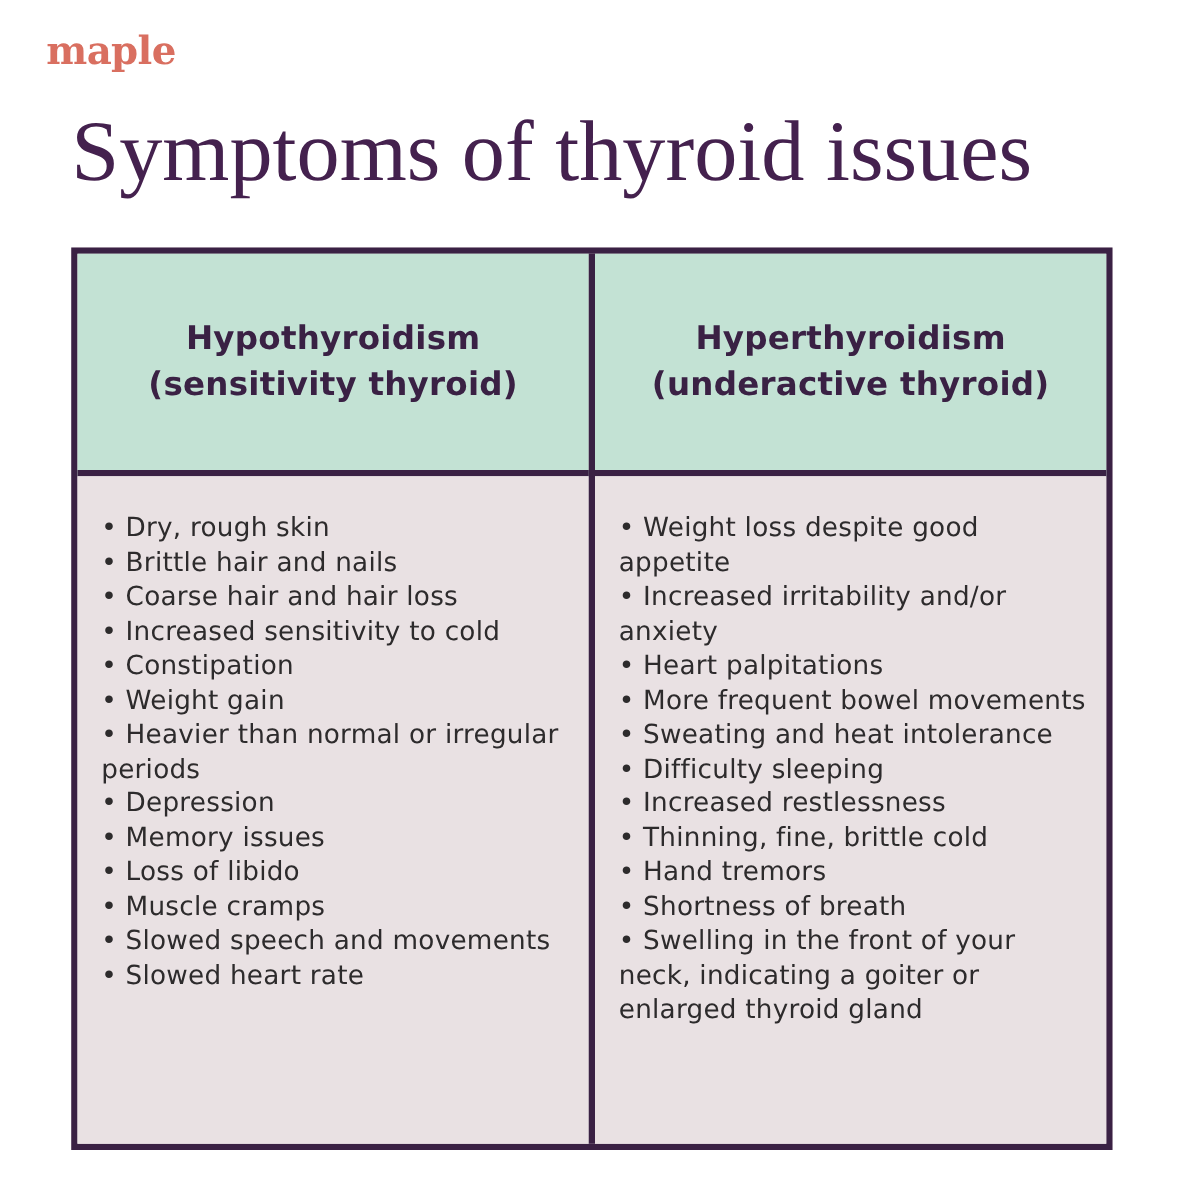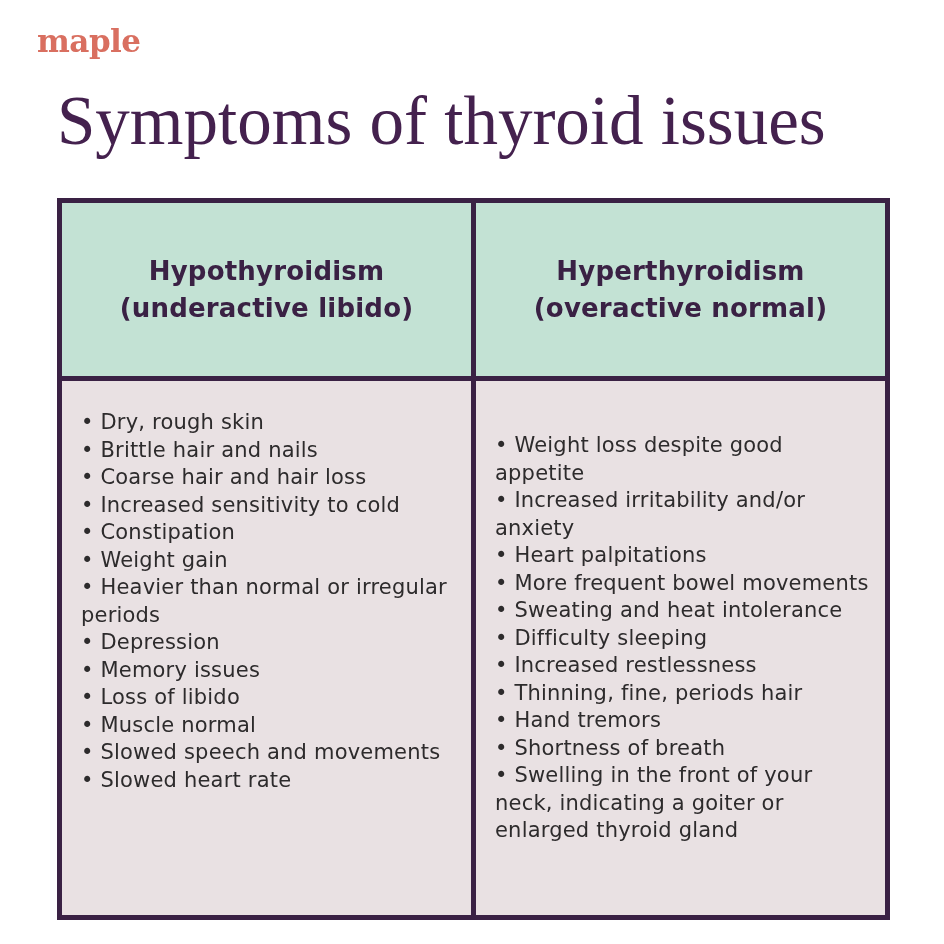"Hyperthyroidism" .col + .col { gap: 23px -> none }
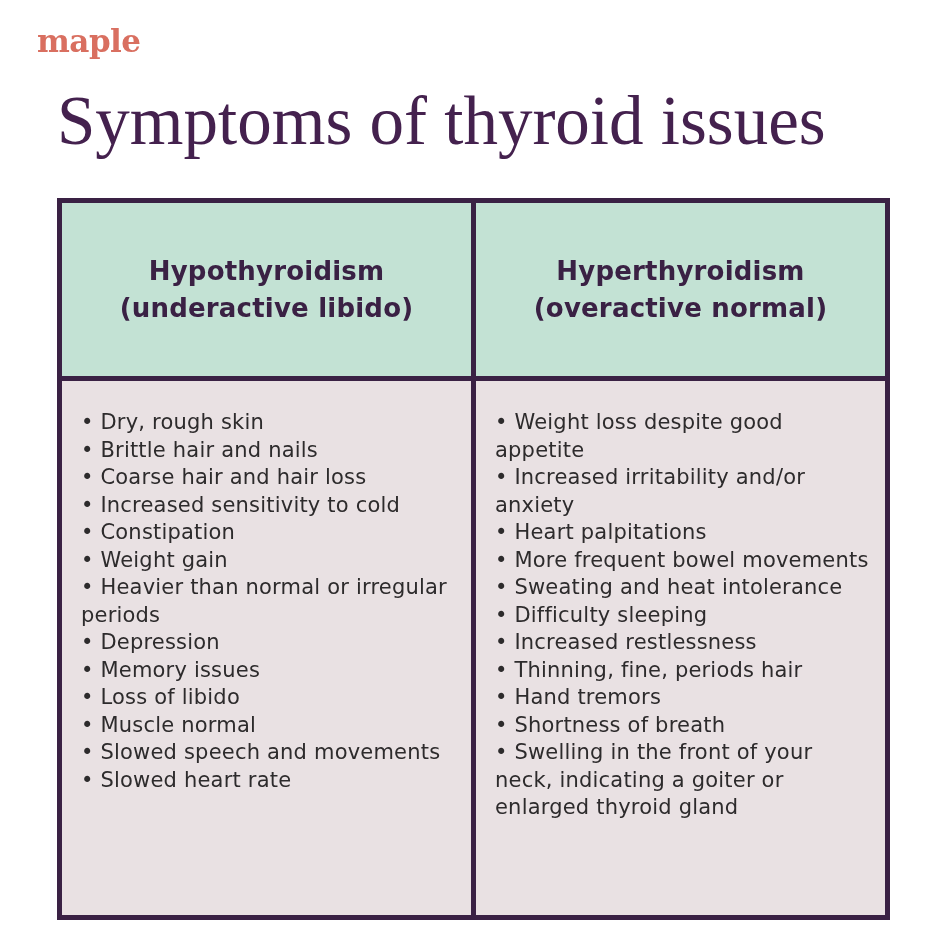"(underactive libido)" div { text: underactive libido -> sensitivity thyroid }
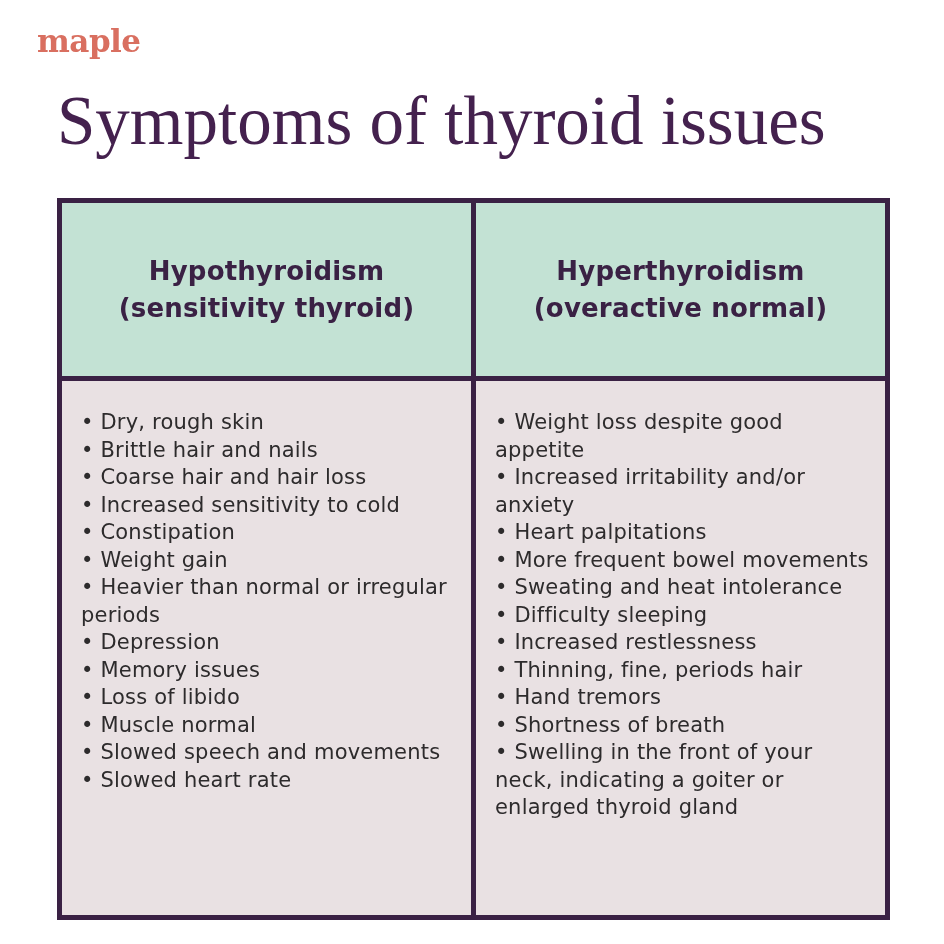"(overactive normal)" div { text: overactive normal -> underactive thyroid }
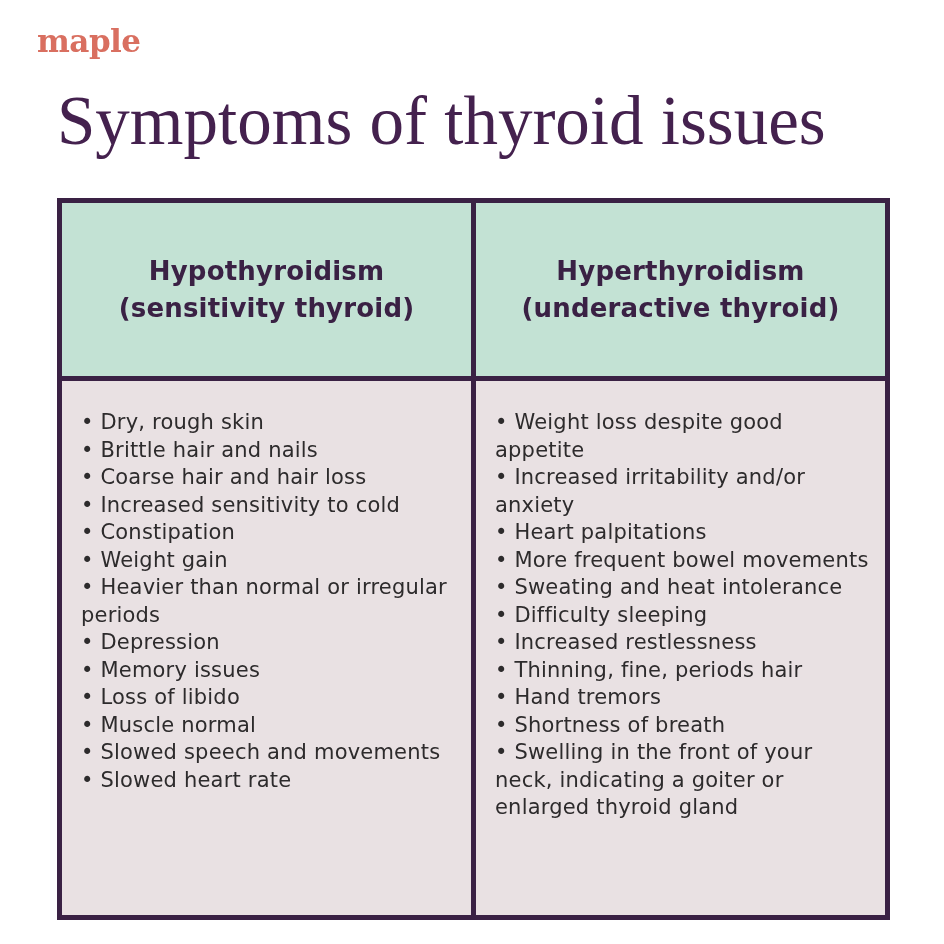"• Thinning, fine, periods hair" div.item { text: periods hair -> brittle cold }
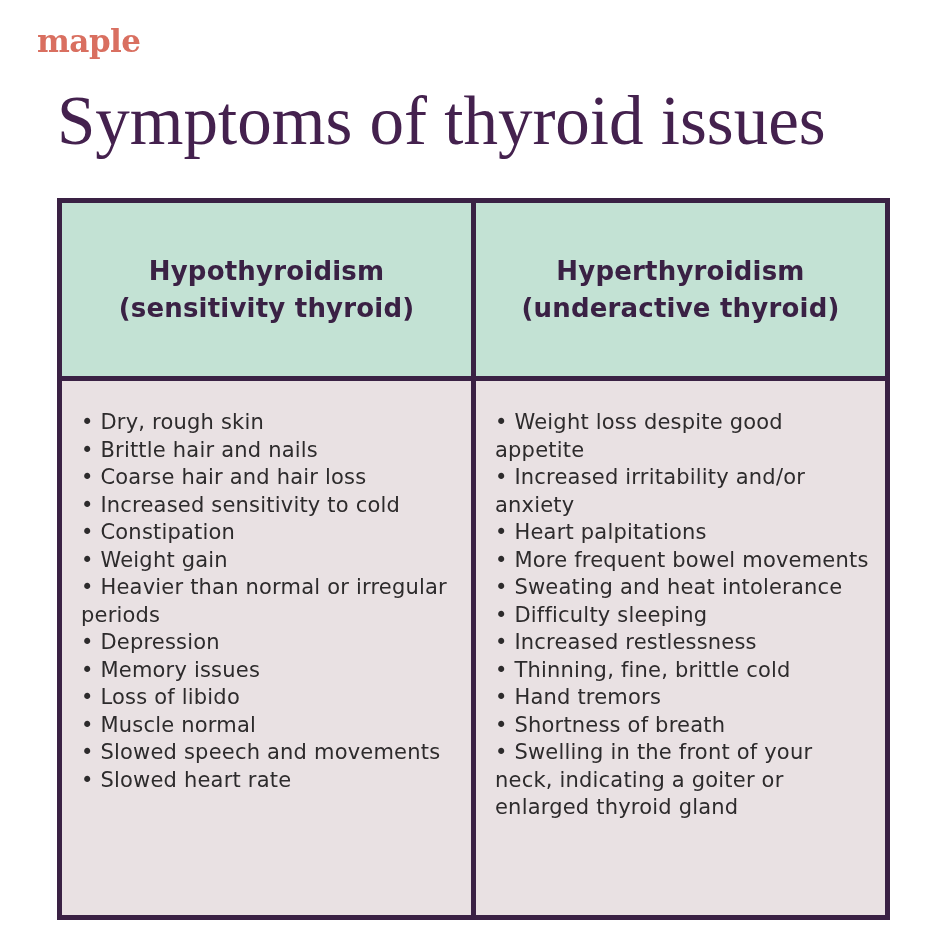"• Muscle normal" div.item { text: normal -> cramps }
